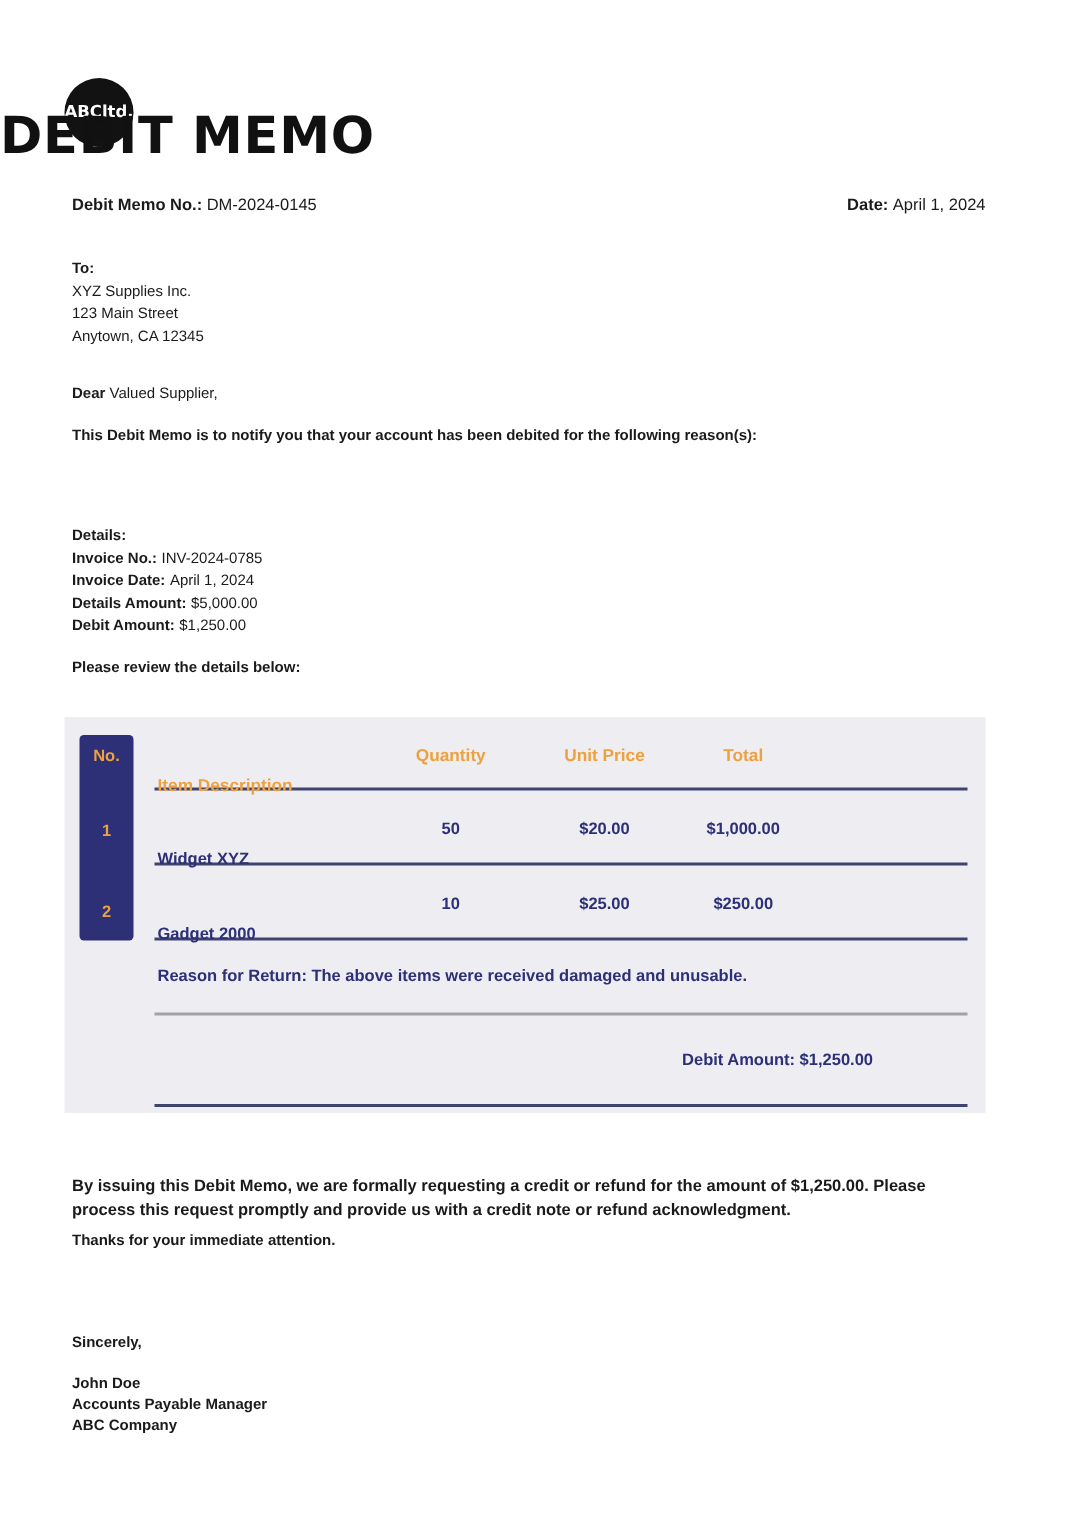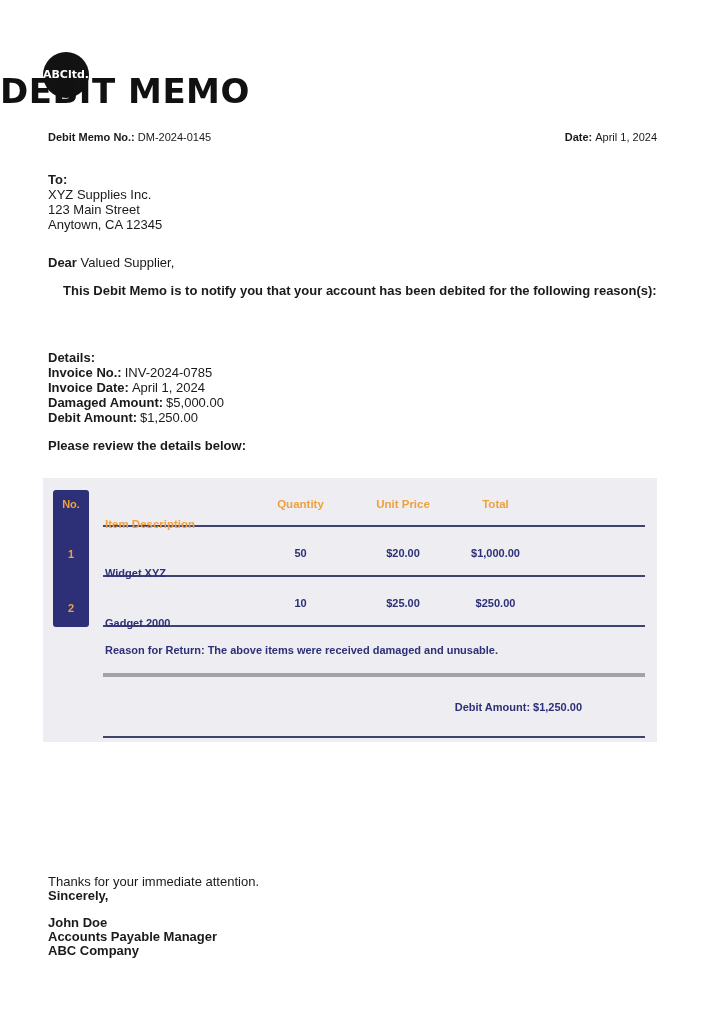"To:" .txt { font-size: 13px -> 10px }
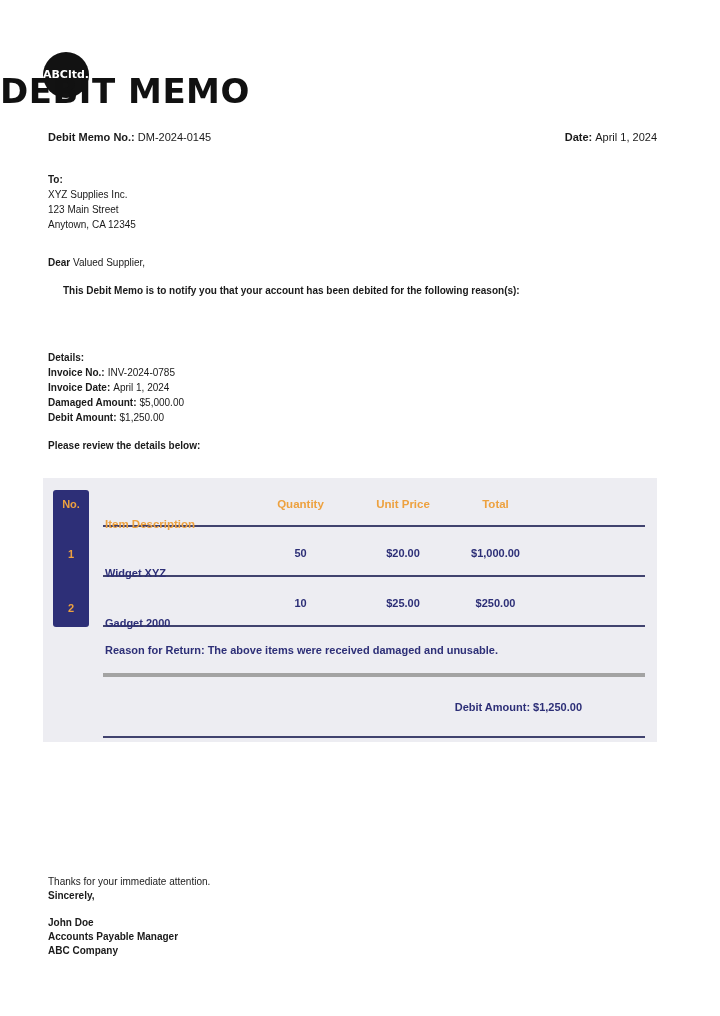"This Debit Memo is to" .intro { margin-left: 15px -> none }
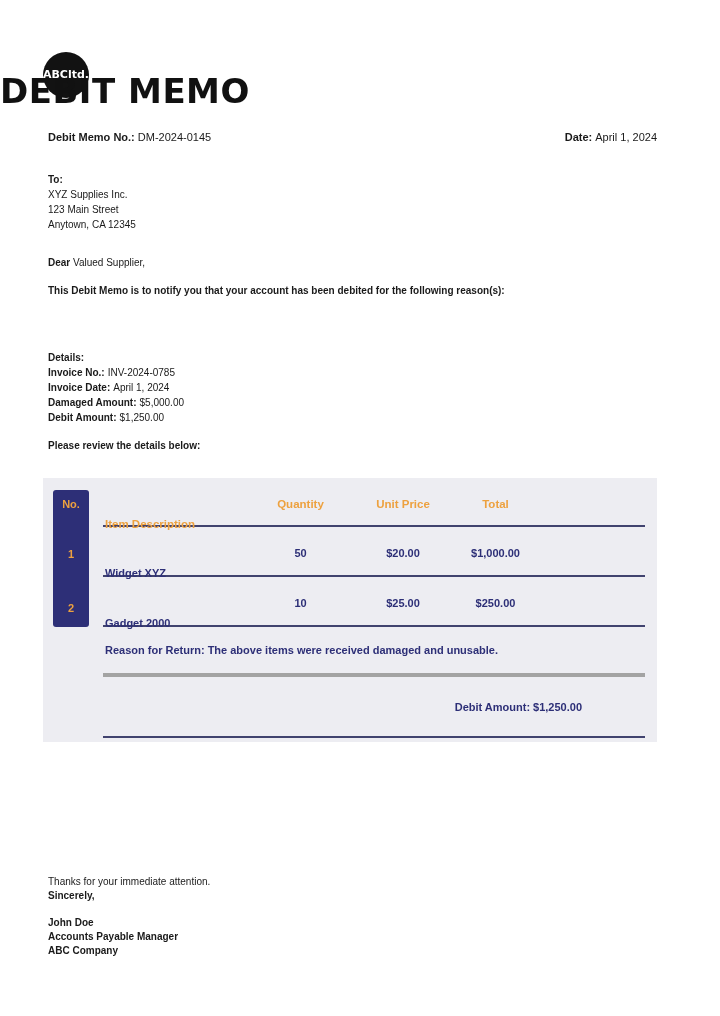"Damaged Amount:" span.lbl { text: Damaged -> Details }
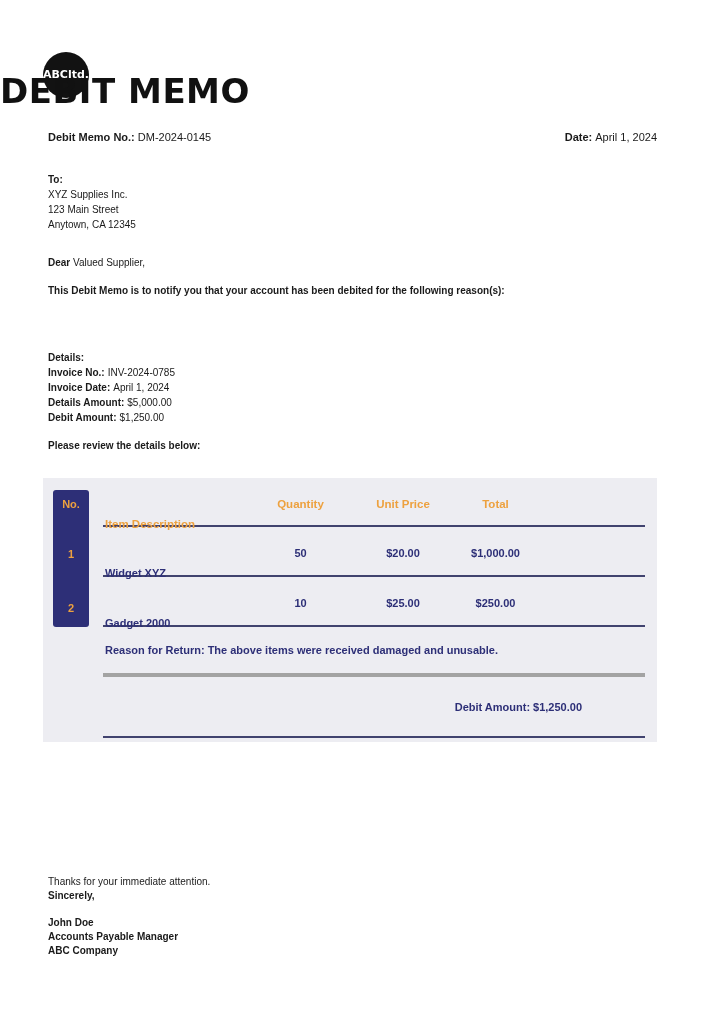"Reason for Return:" .reason-row { border-bottom: 4px solid #a3a3a3 -> 2px solid #a3a3a3 }
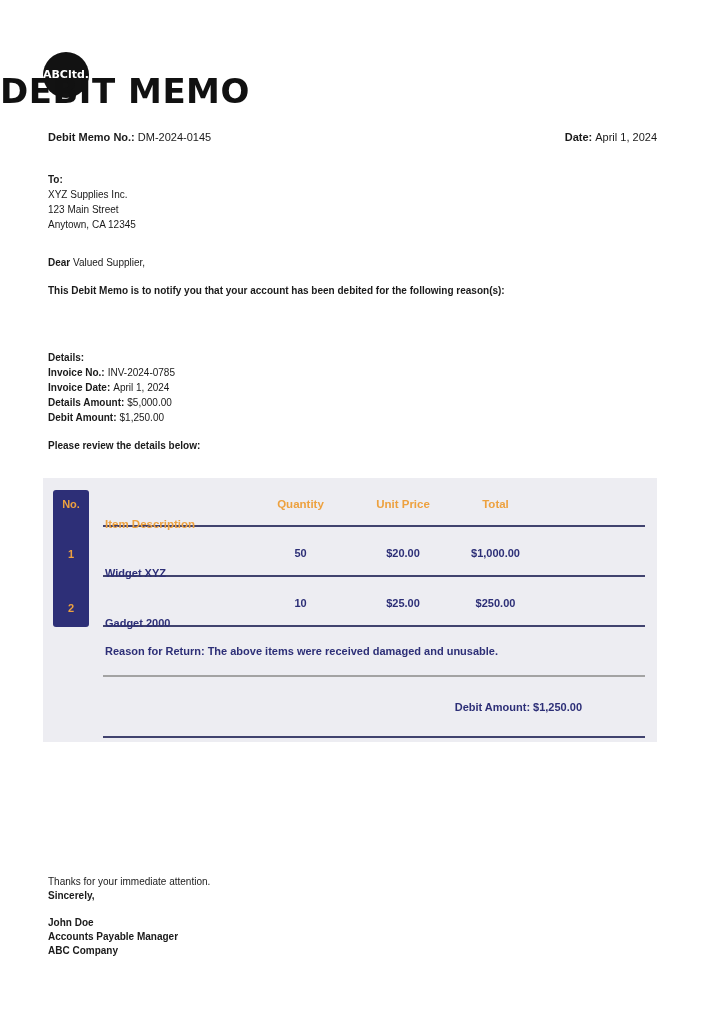"By issuing this Debit Memo," p.abs { html: none -> <p>By issuing this Debit Memo, we are formally requesting a credit or refund for the amount of $1,250.00. Please process this request promptly and provide us with a credit note or refund acknowledgment.</p> }
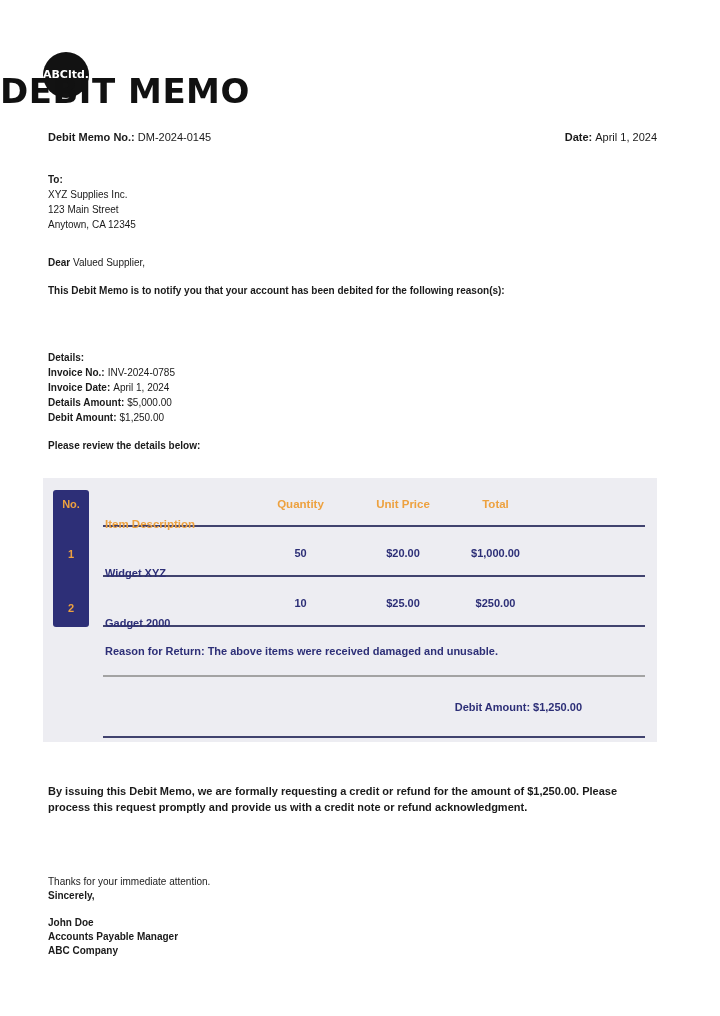"Thanks for your immediate attention." .thanks { font-weight: normal -> bold; top: 874px -> 820px }
